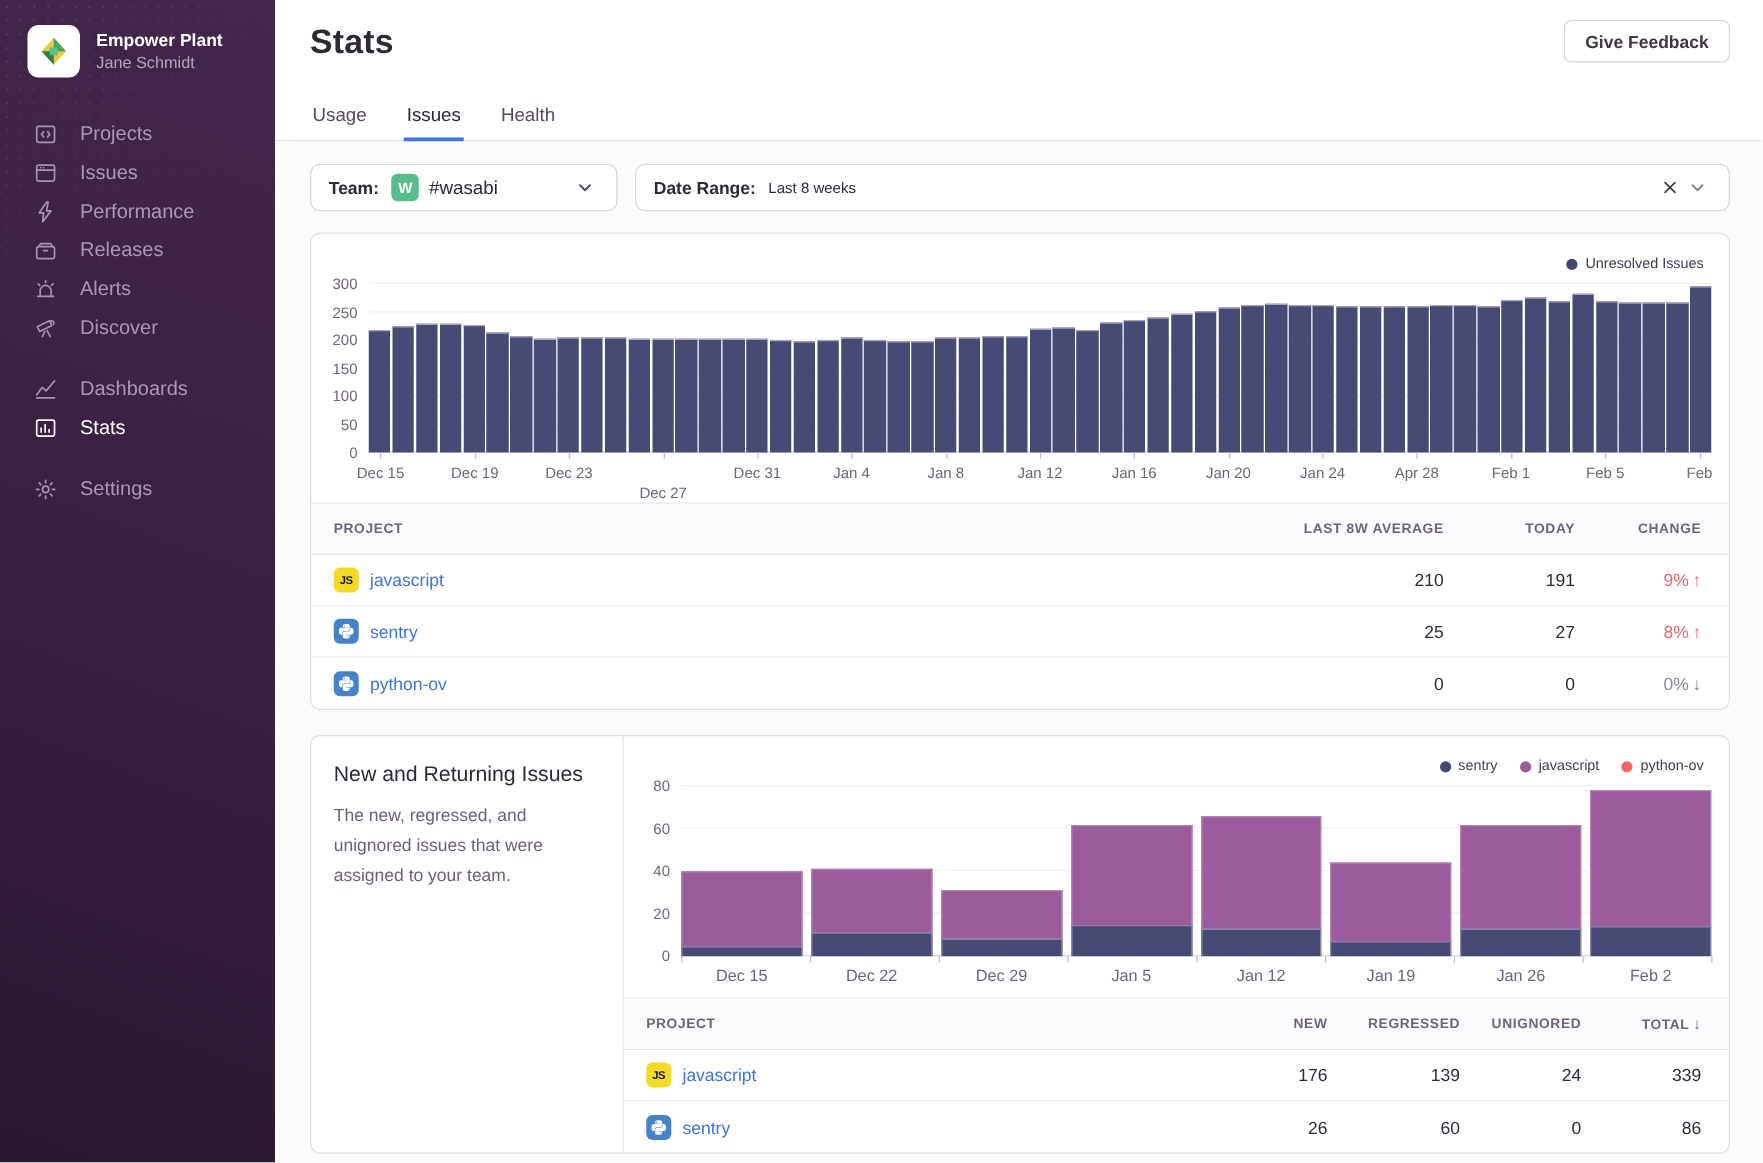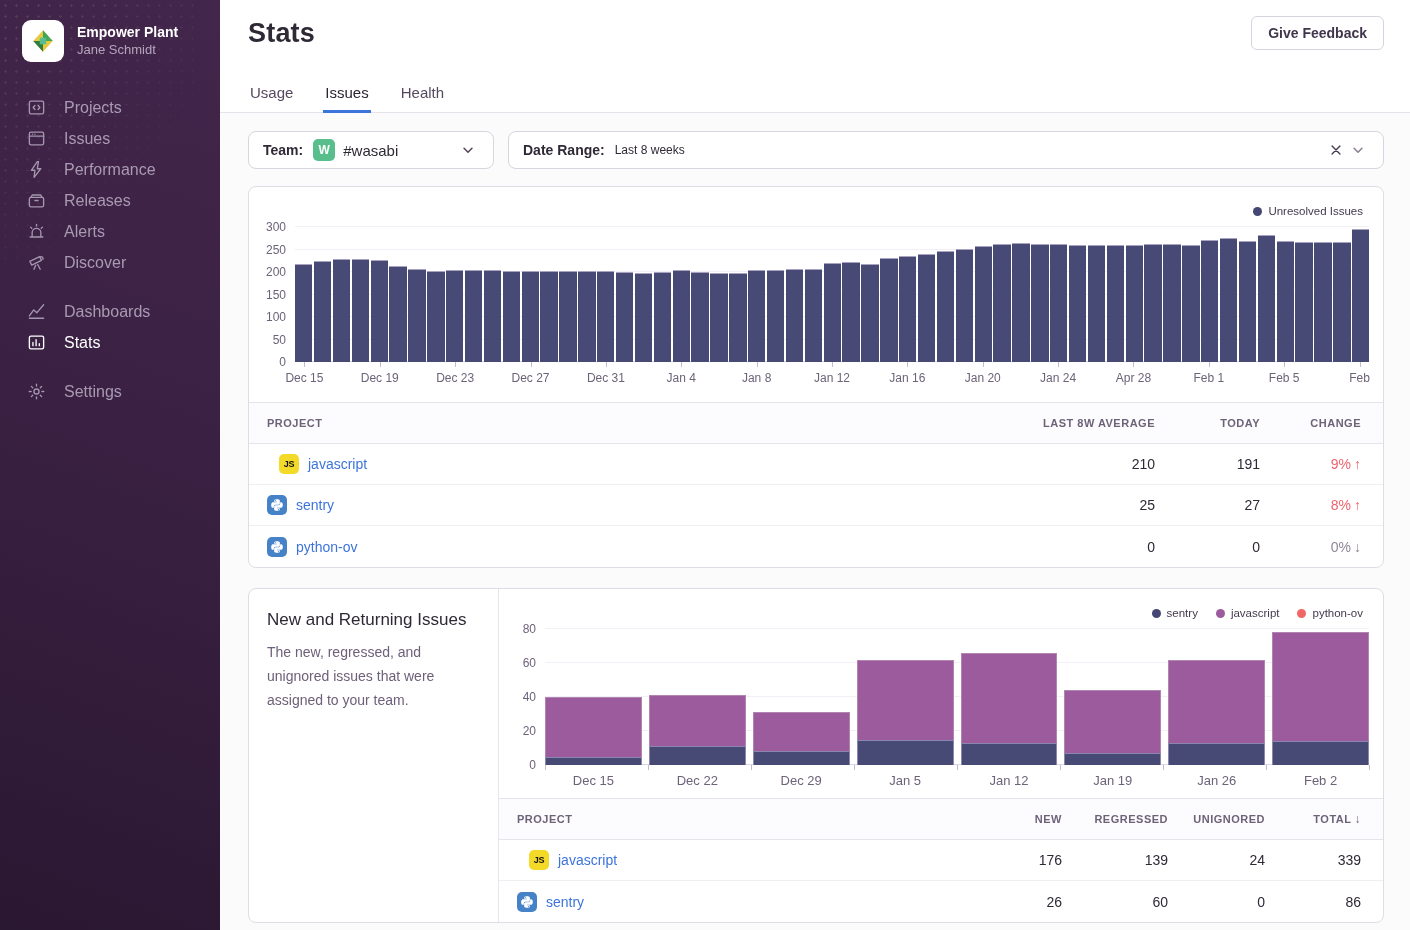"Dec 27" span.xlab { margin-top: none -> 16px }
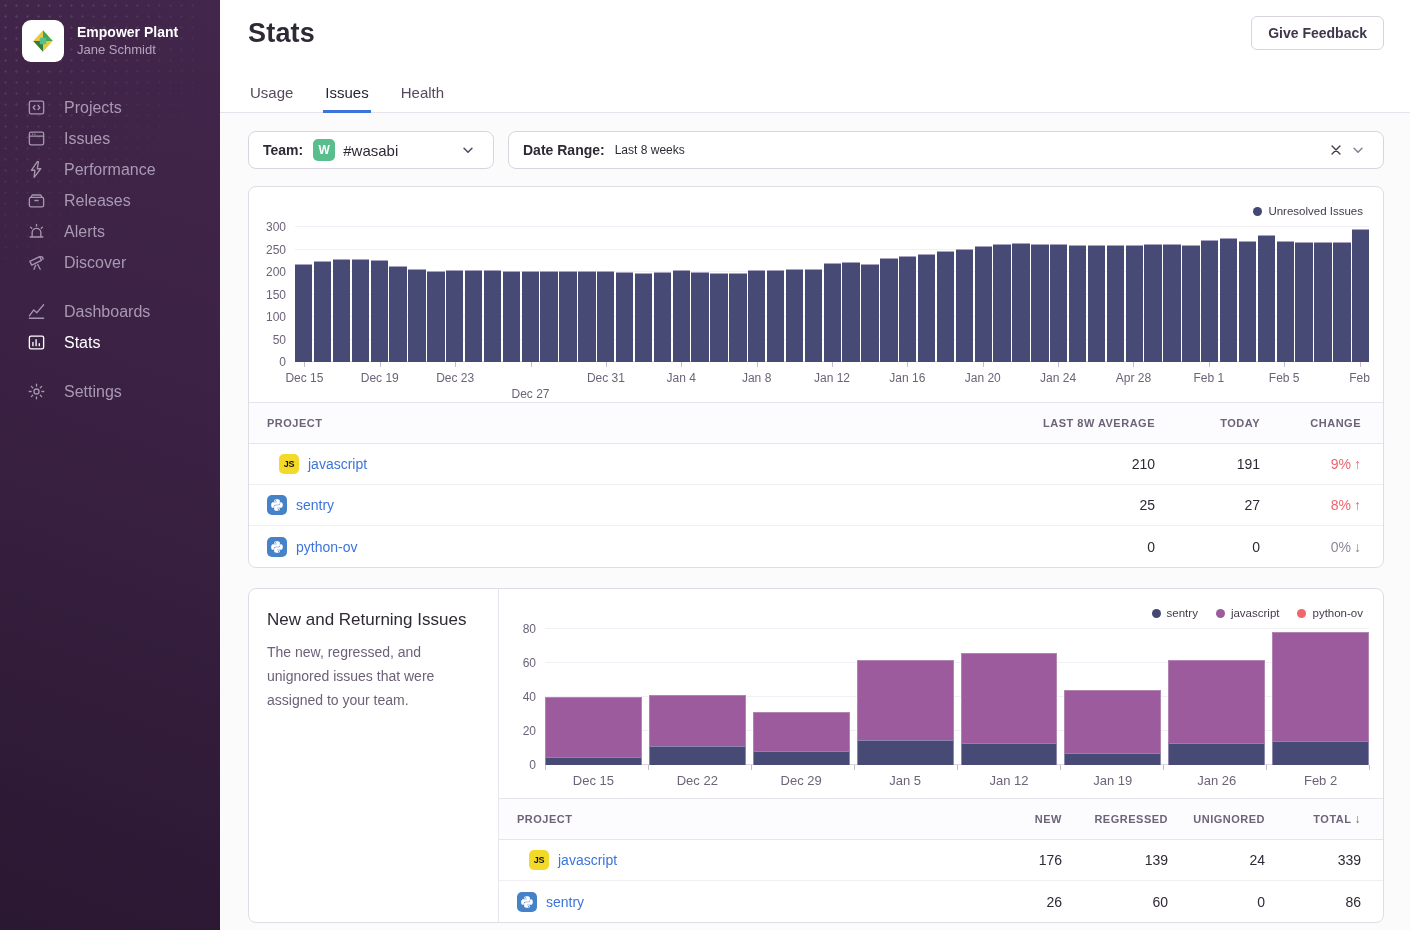"JS" .proj-icon.js { margin-left: 12px -> none }
